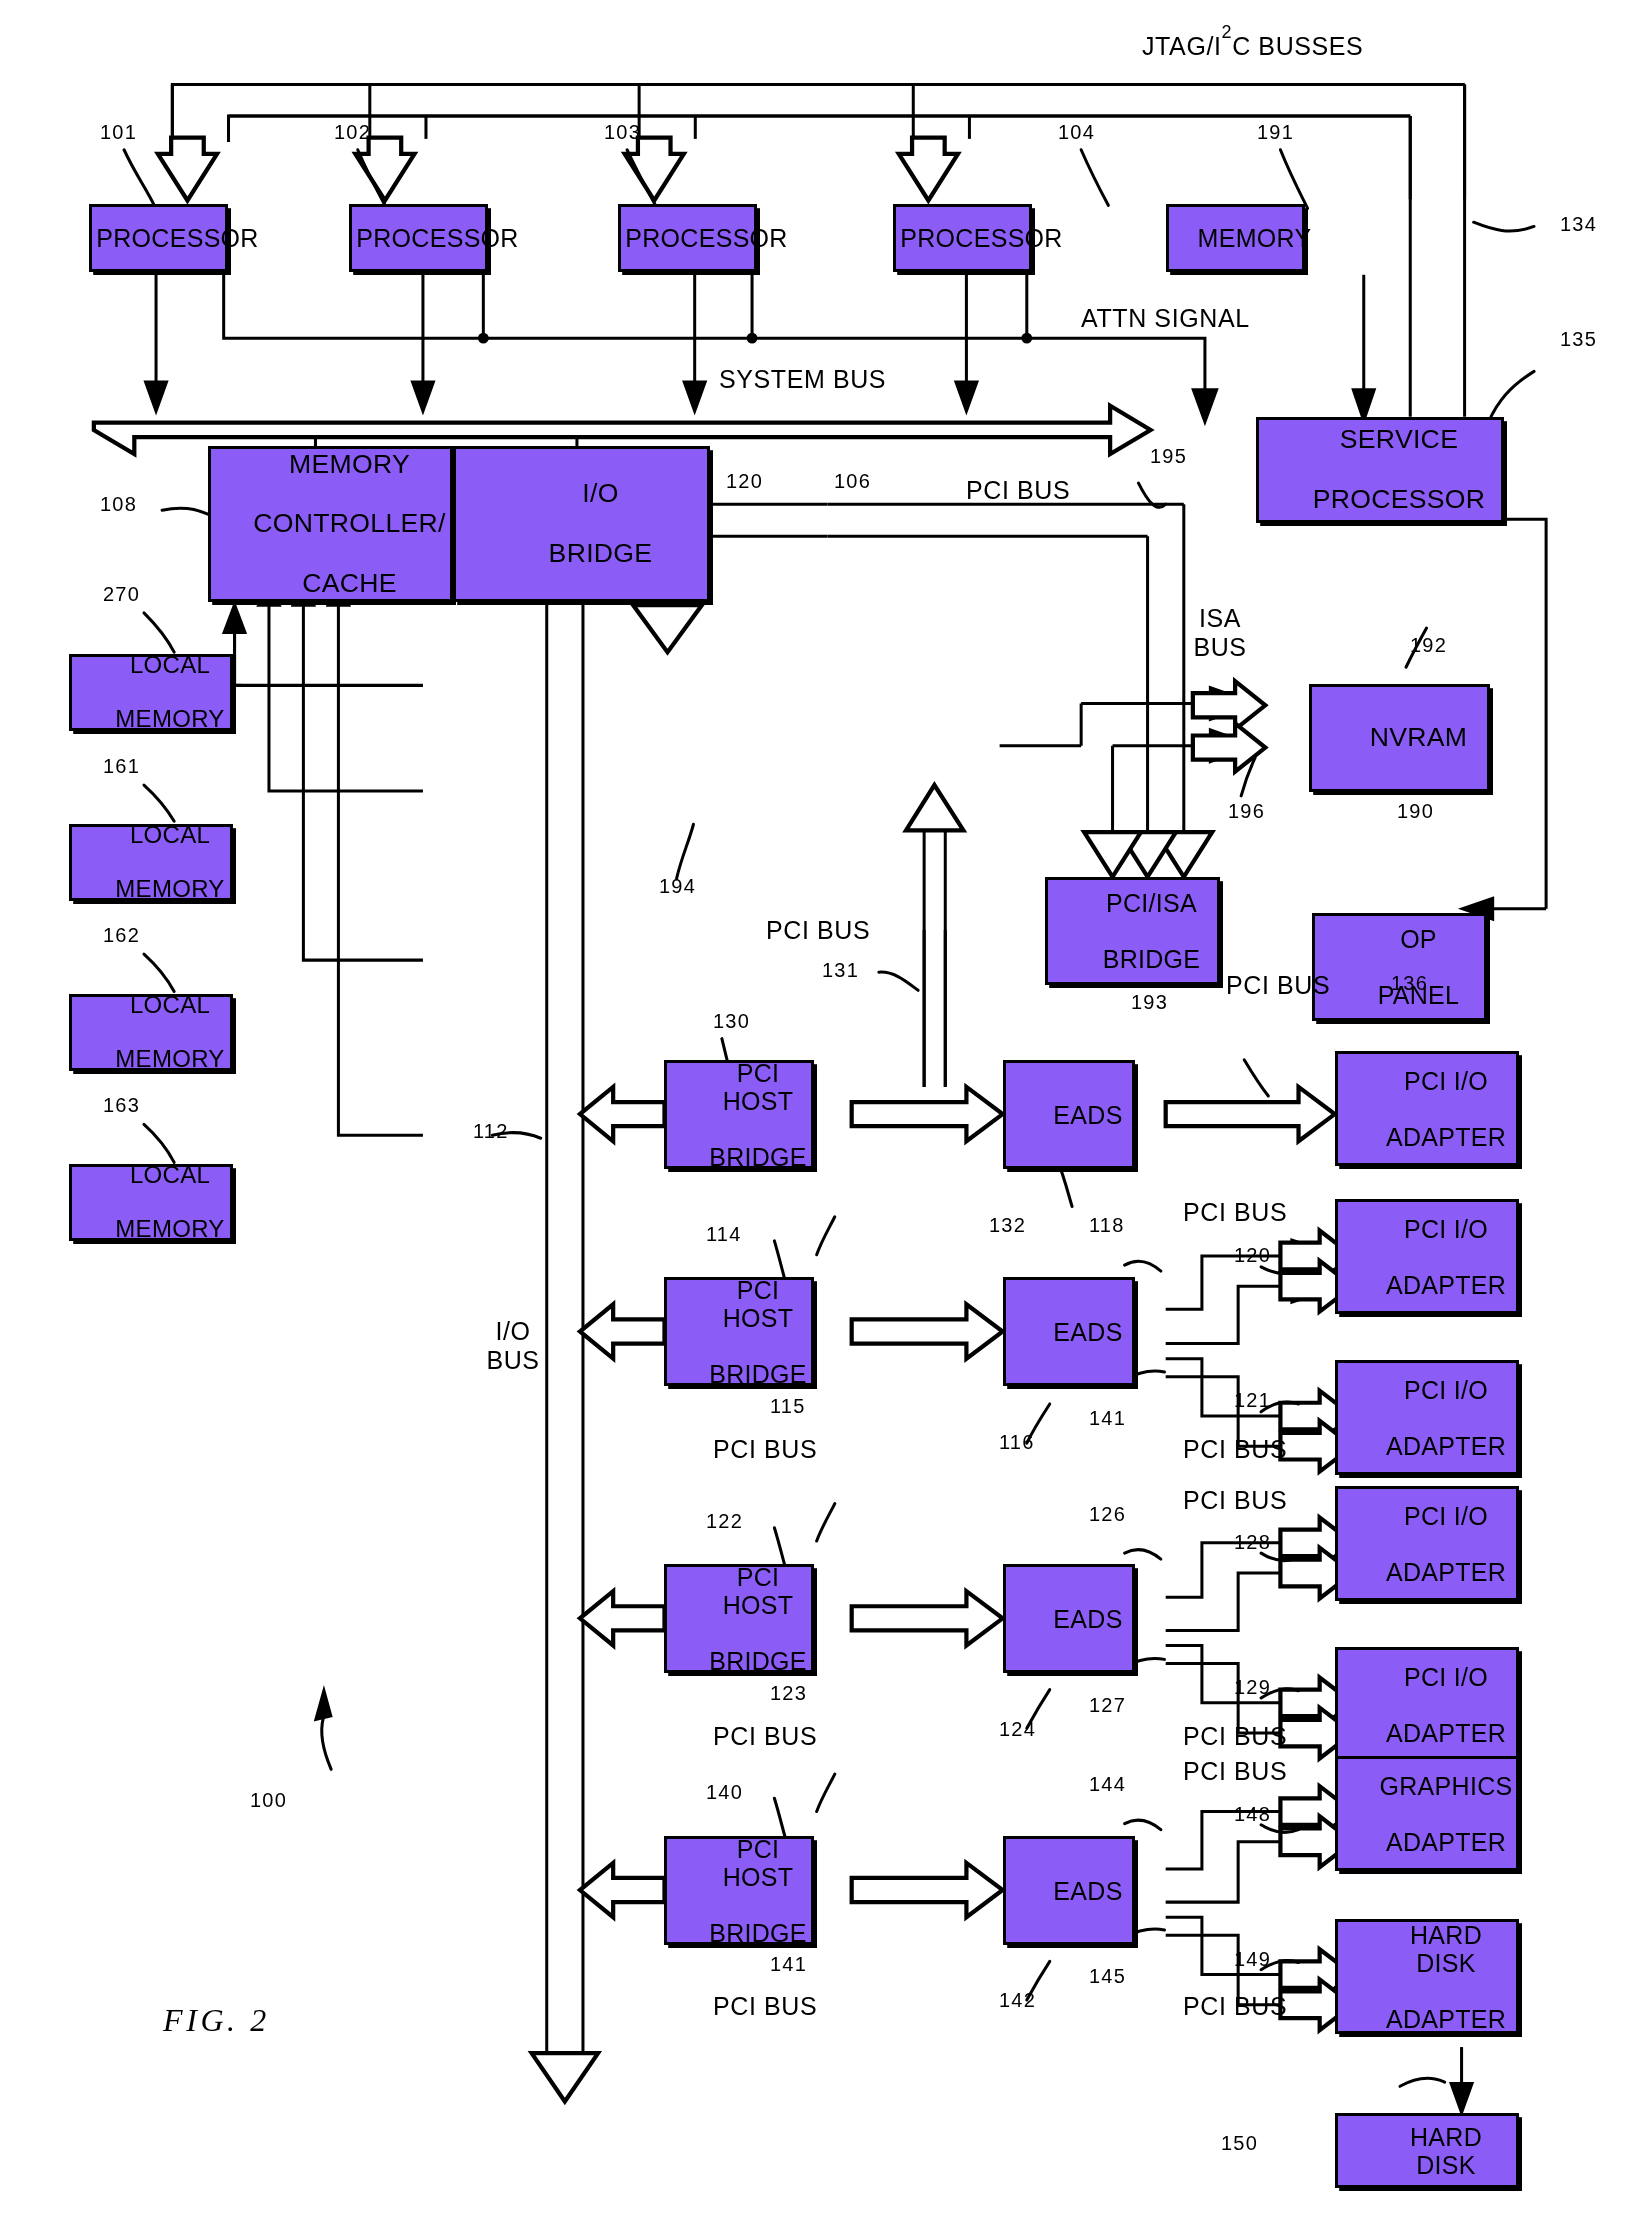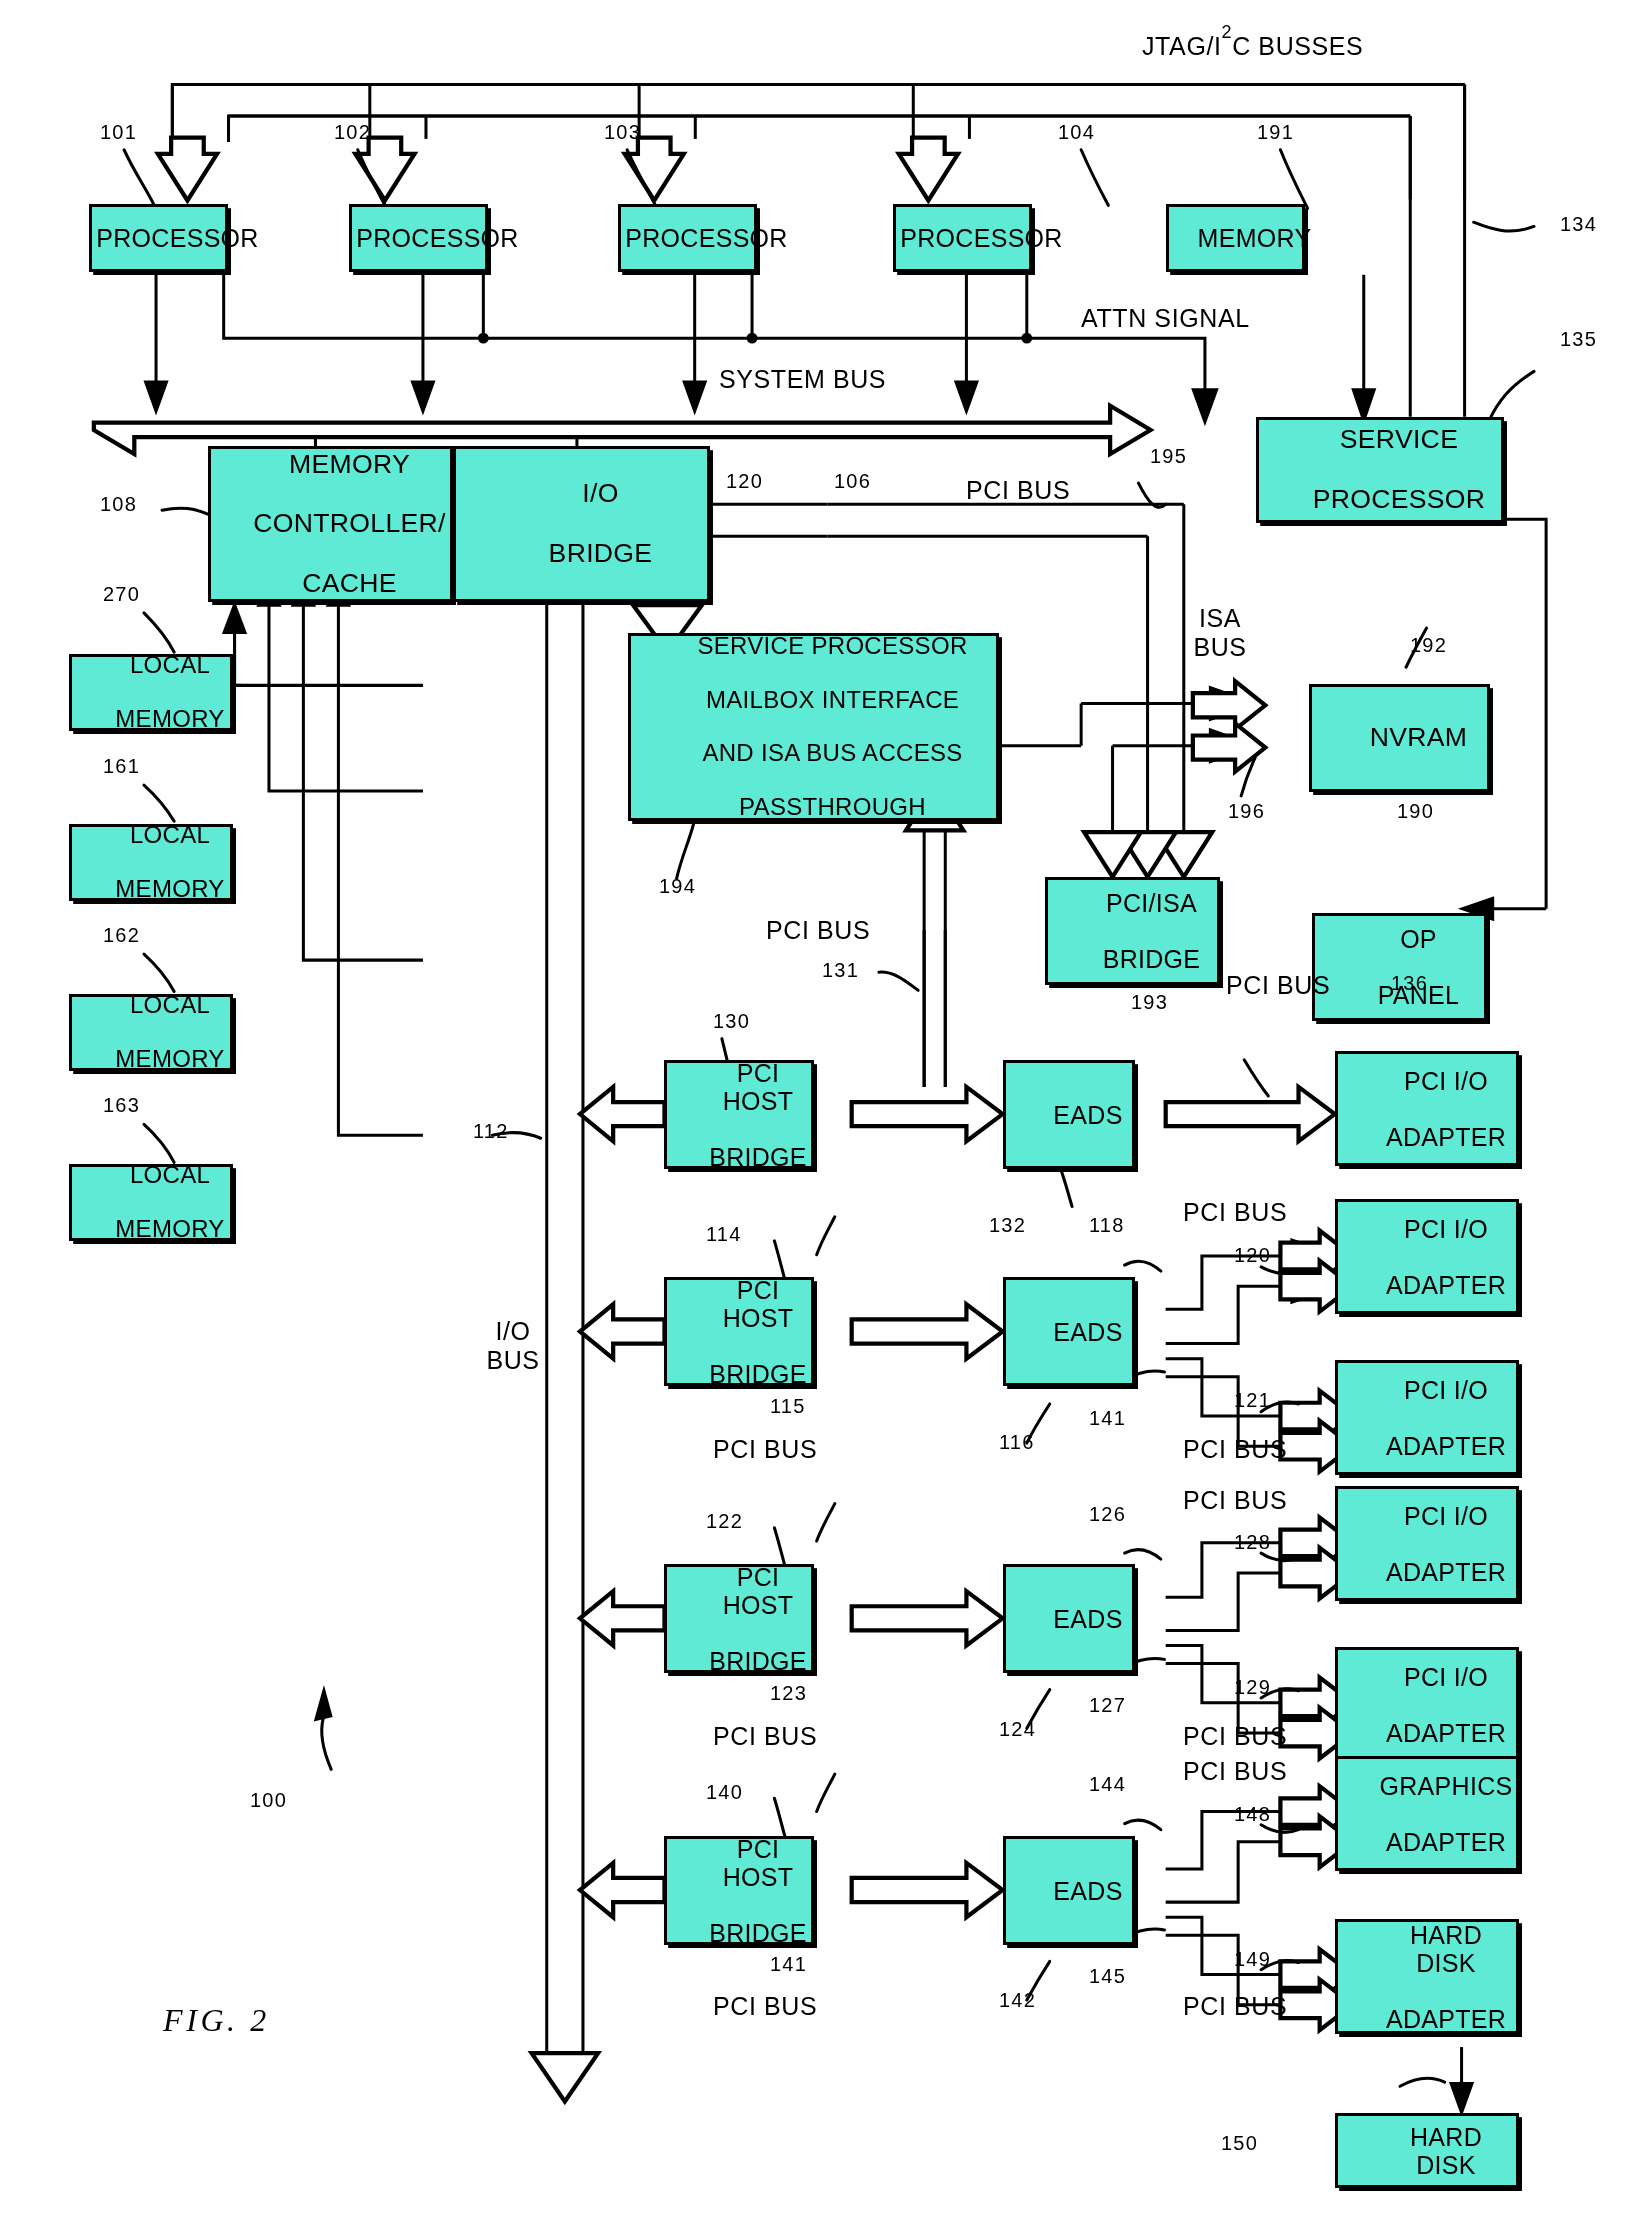"PROCESSOR" .box { background: #5eead4 -> #8b5cf6 }
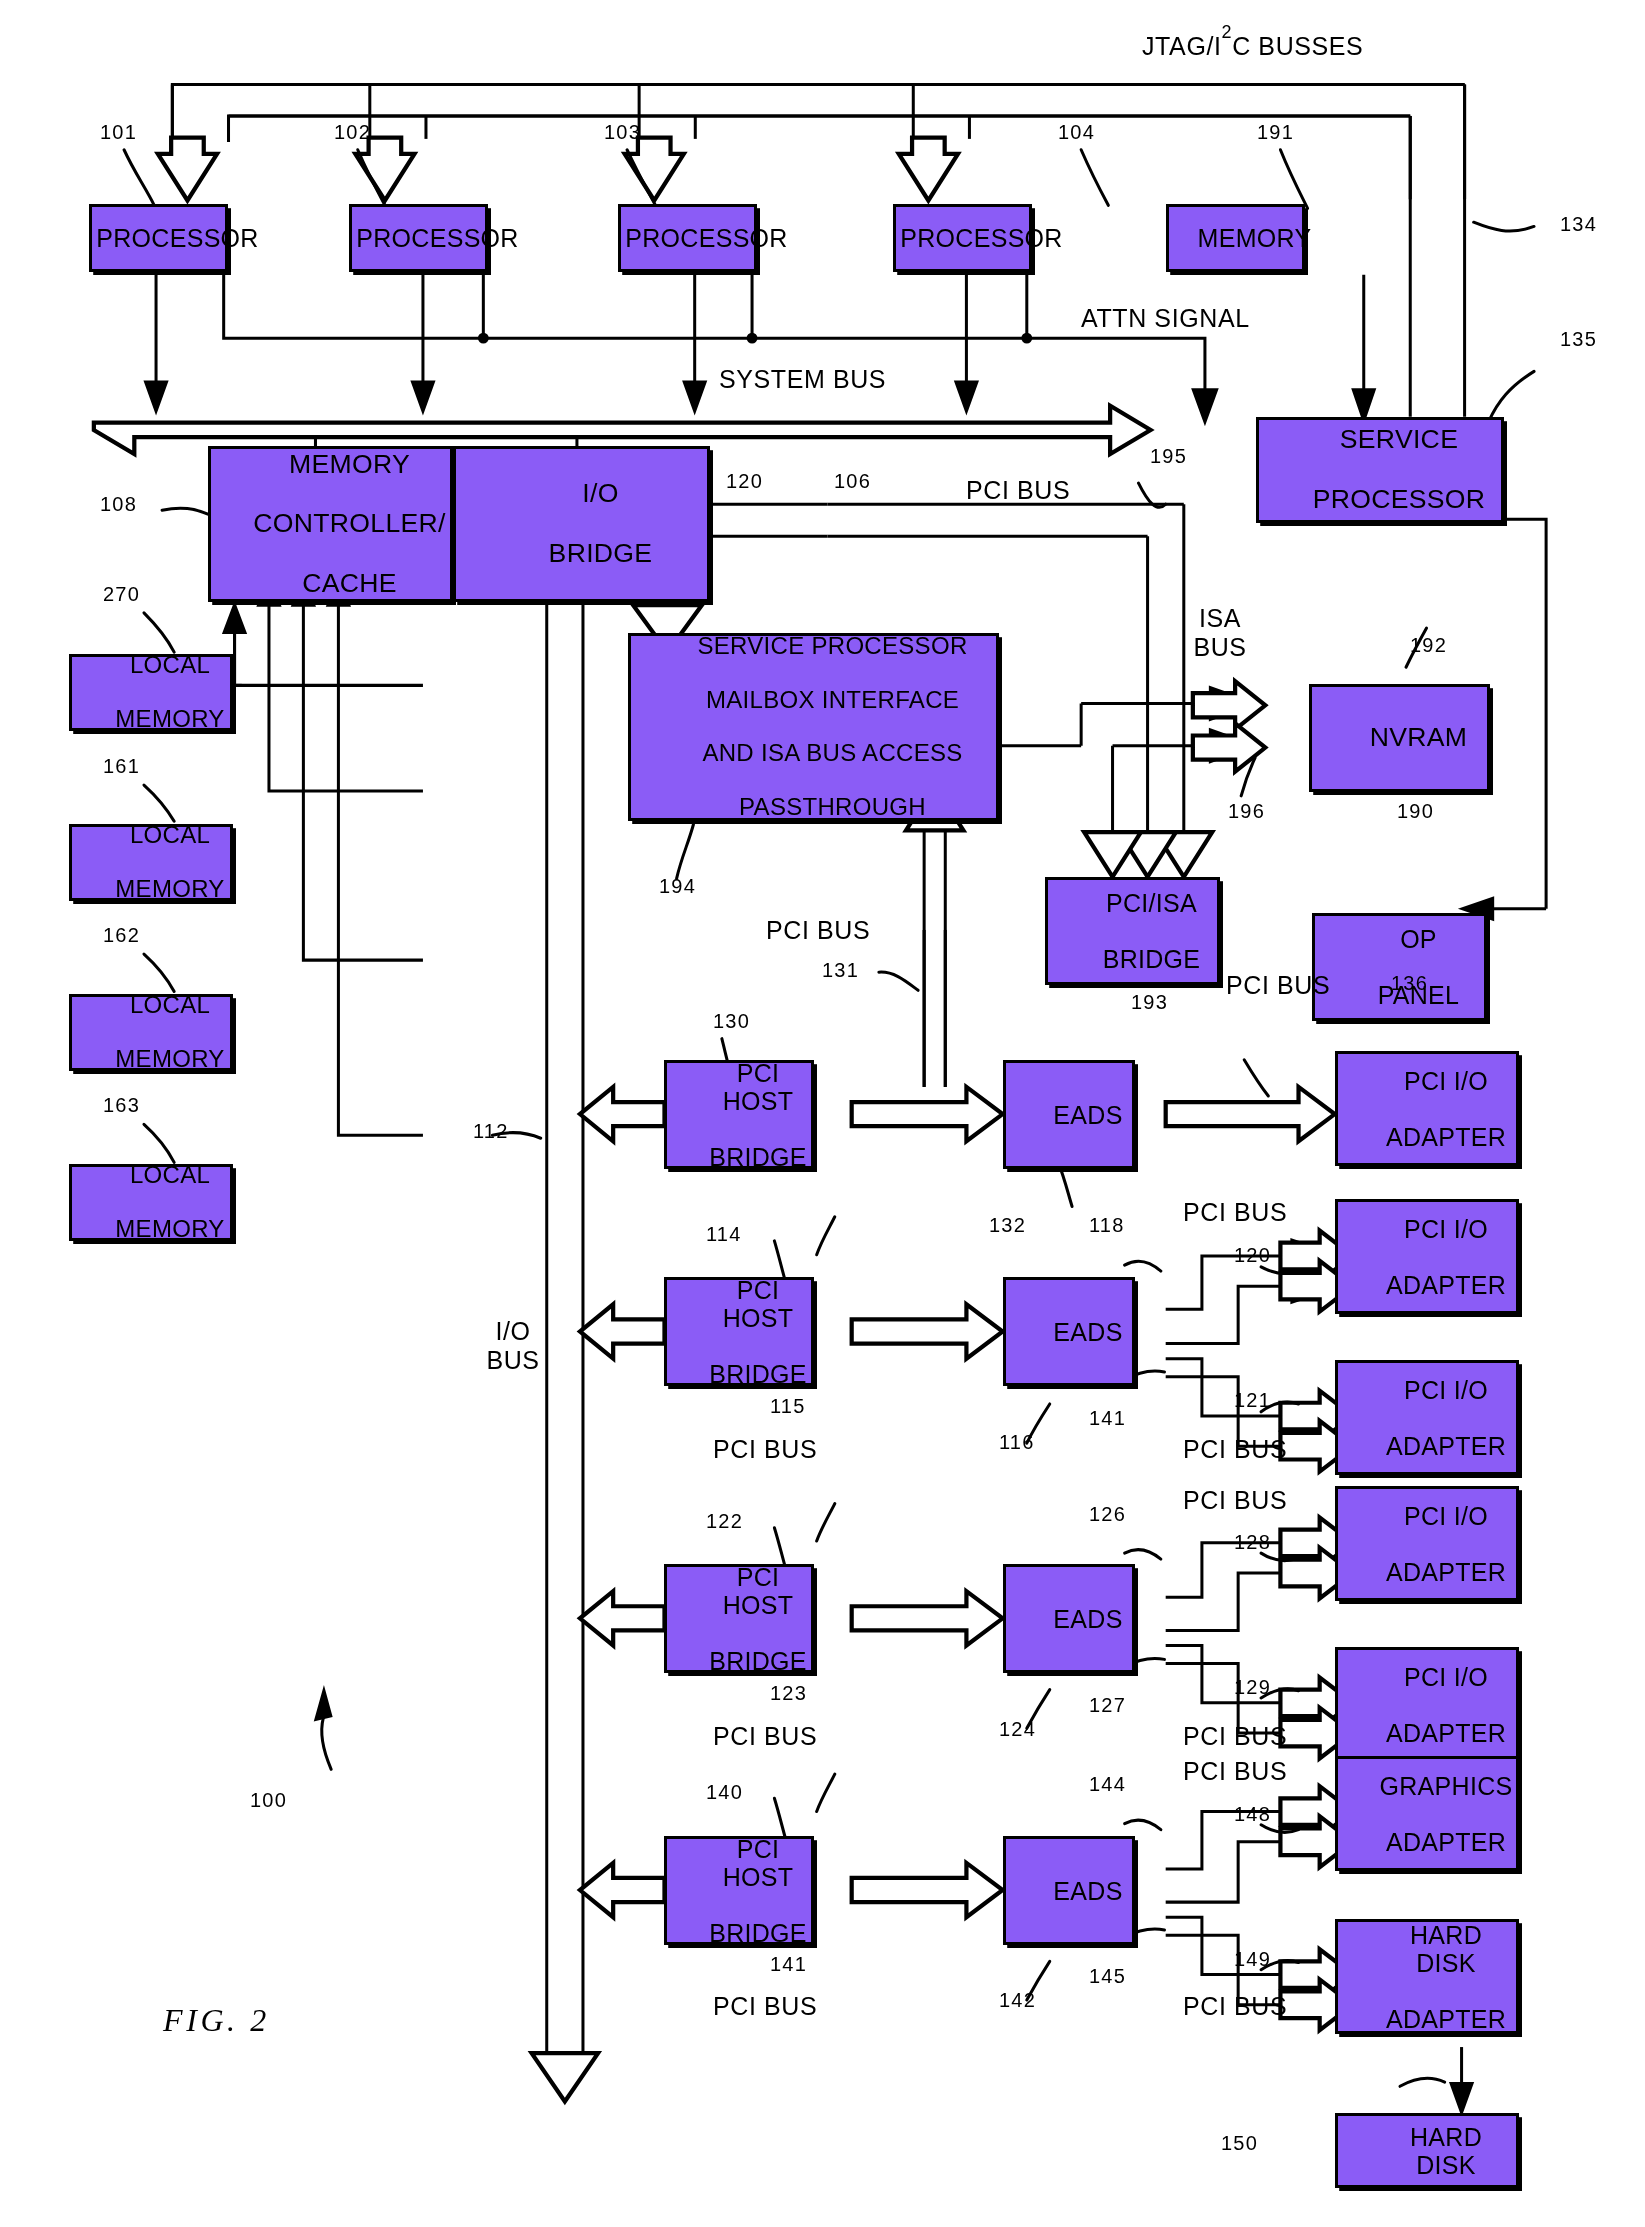"SERVICE PROCESSOR" div.box { html: <div> <span> <span>SERVICE PROCESSOR</span><br> <span>MAILBOX INTERFACE</span><br> <span>AND ISA BUS ACCESS</span><br> <span>PASSTHROUGH</span> </span> </div> -> none }
